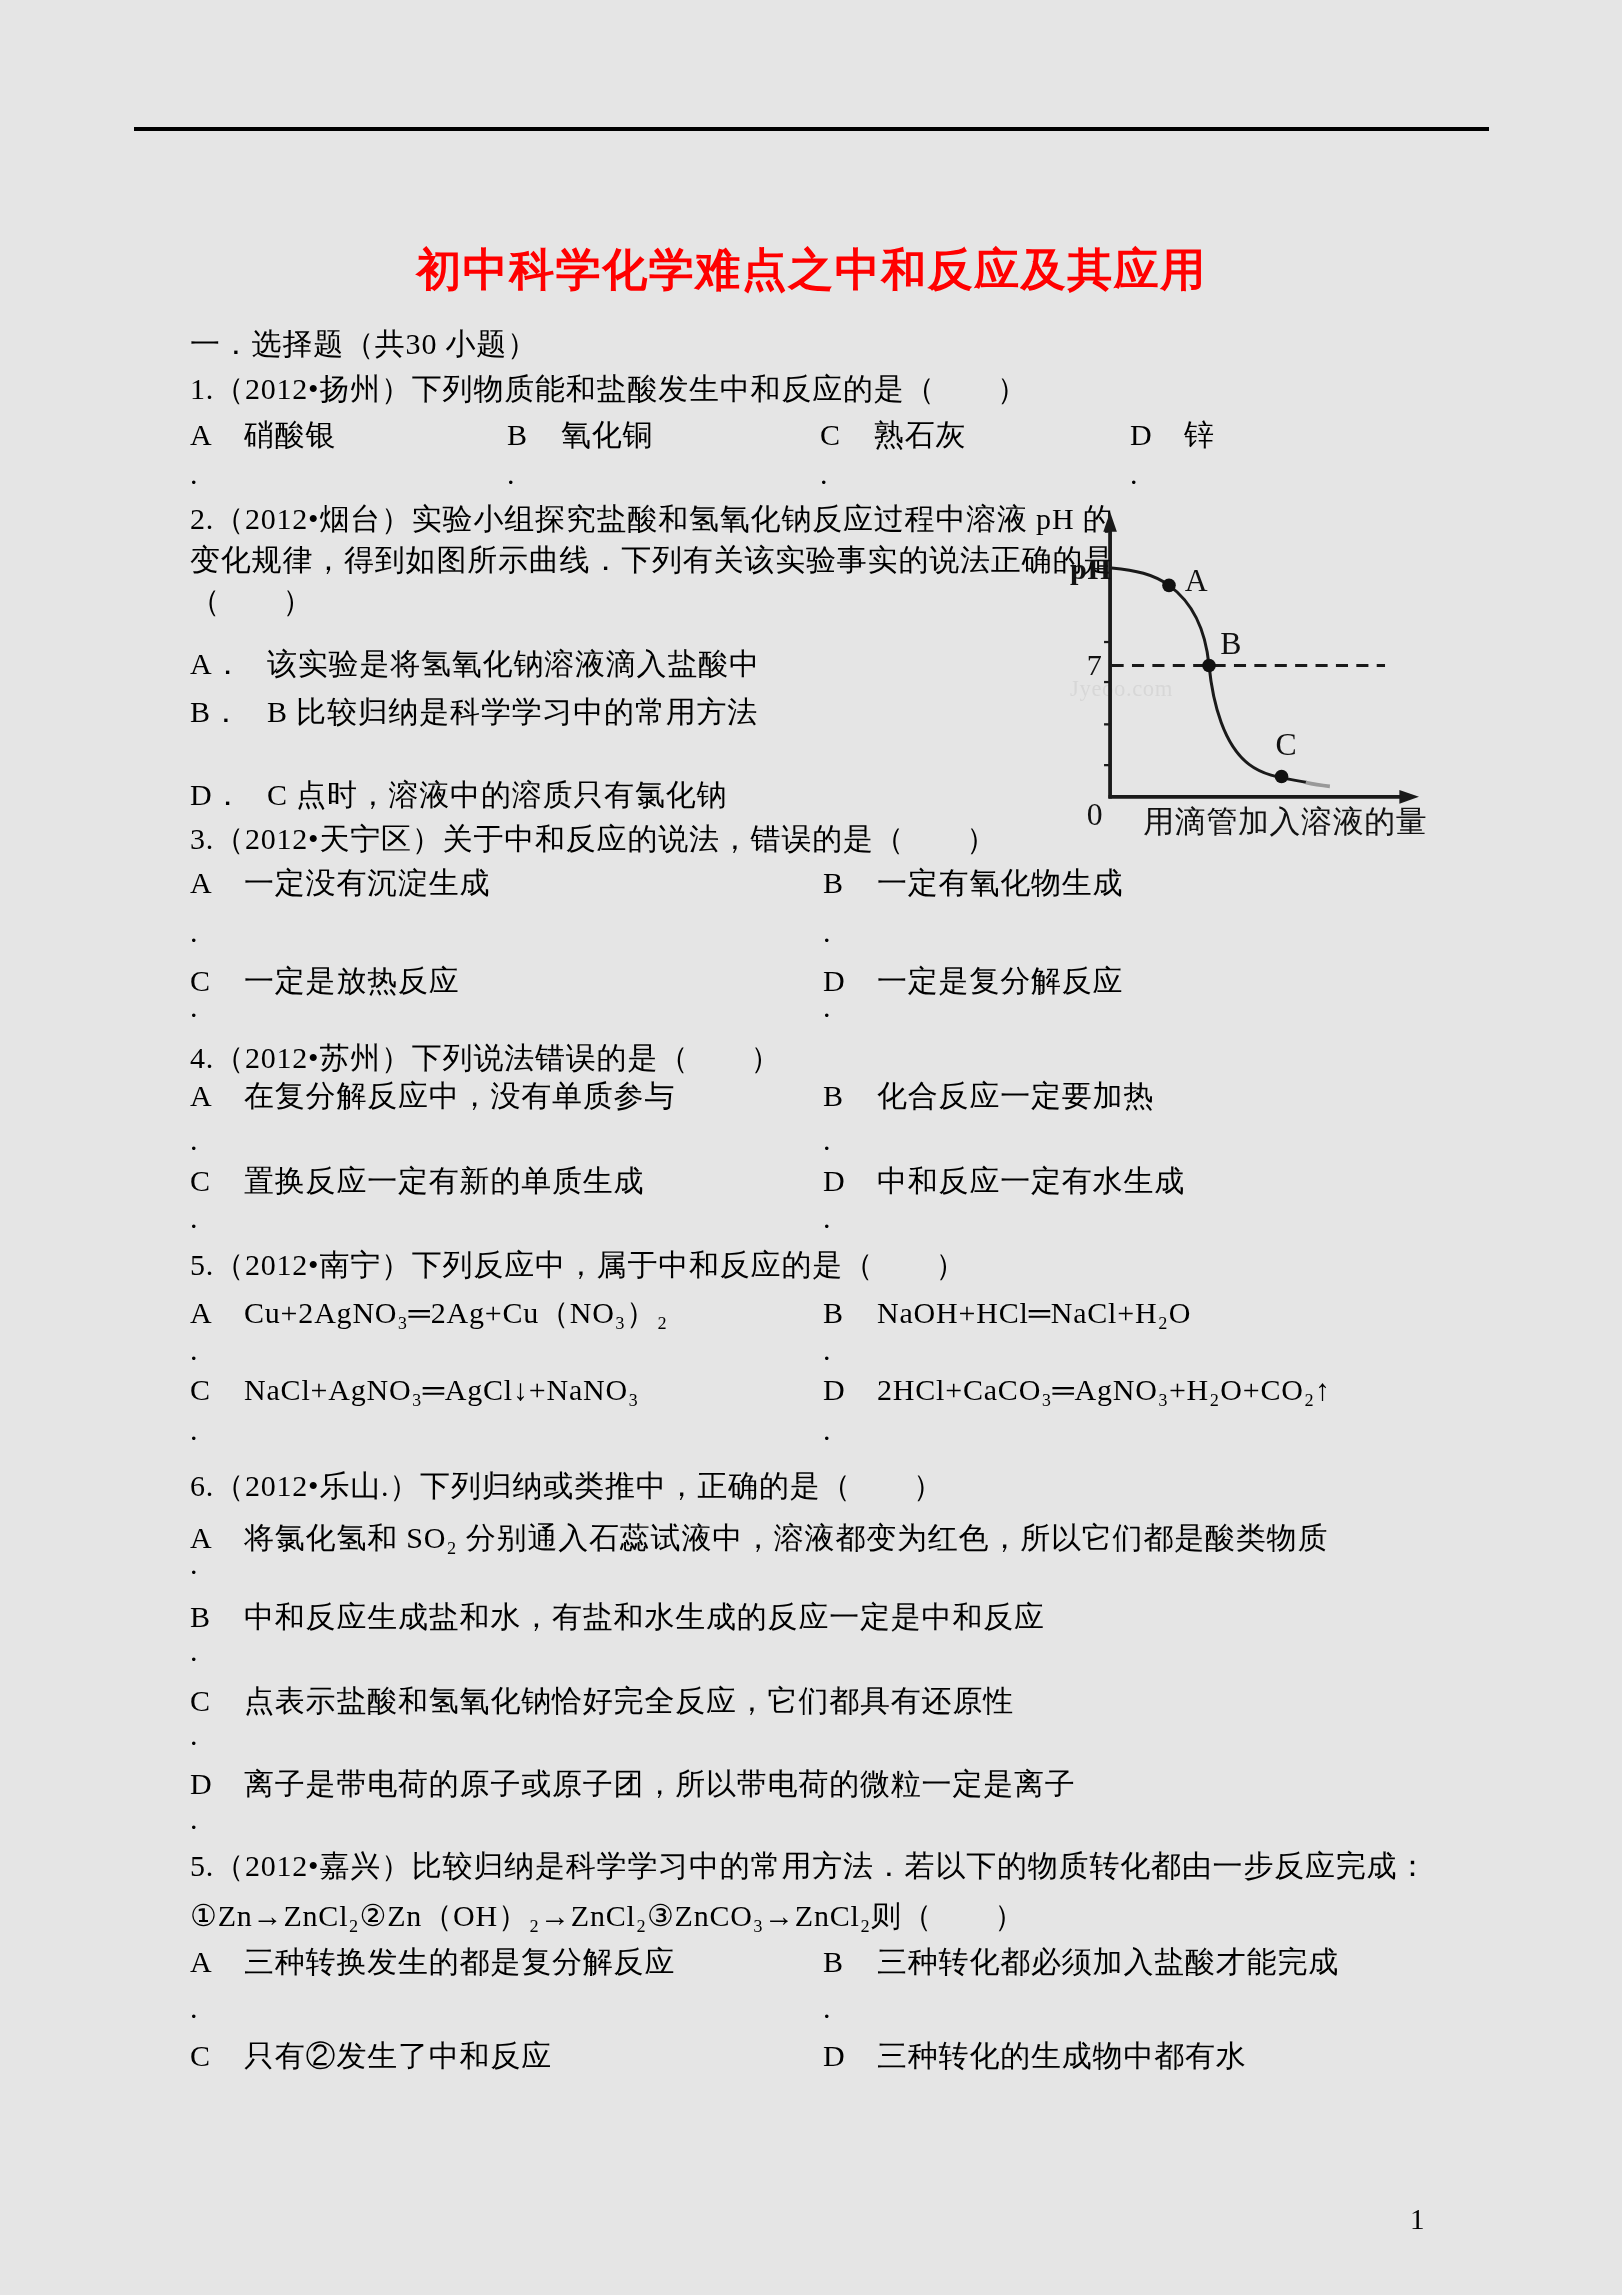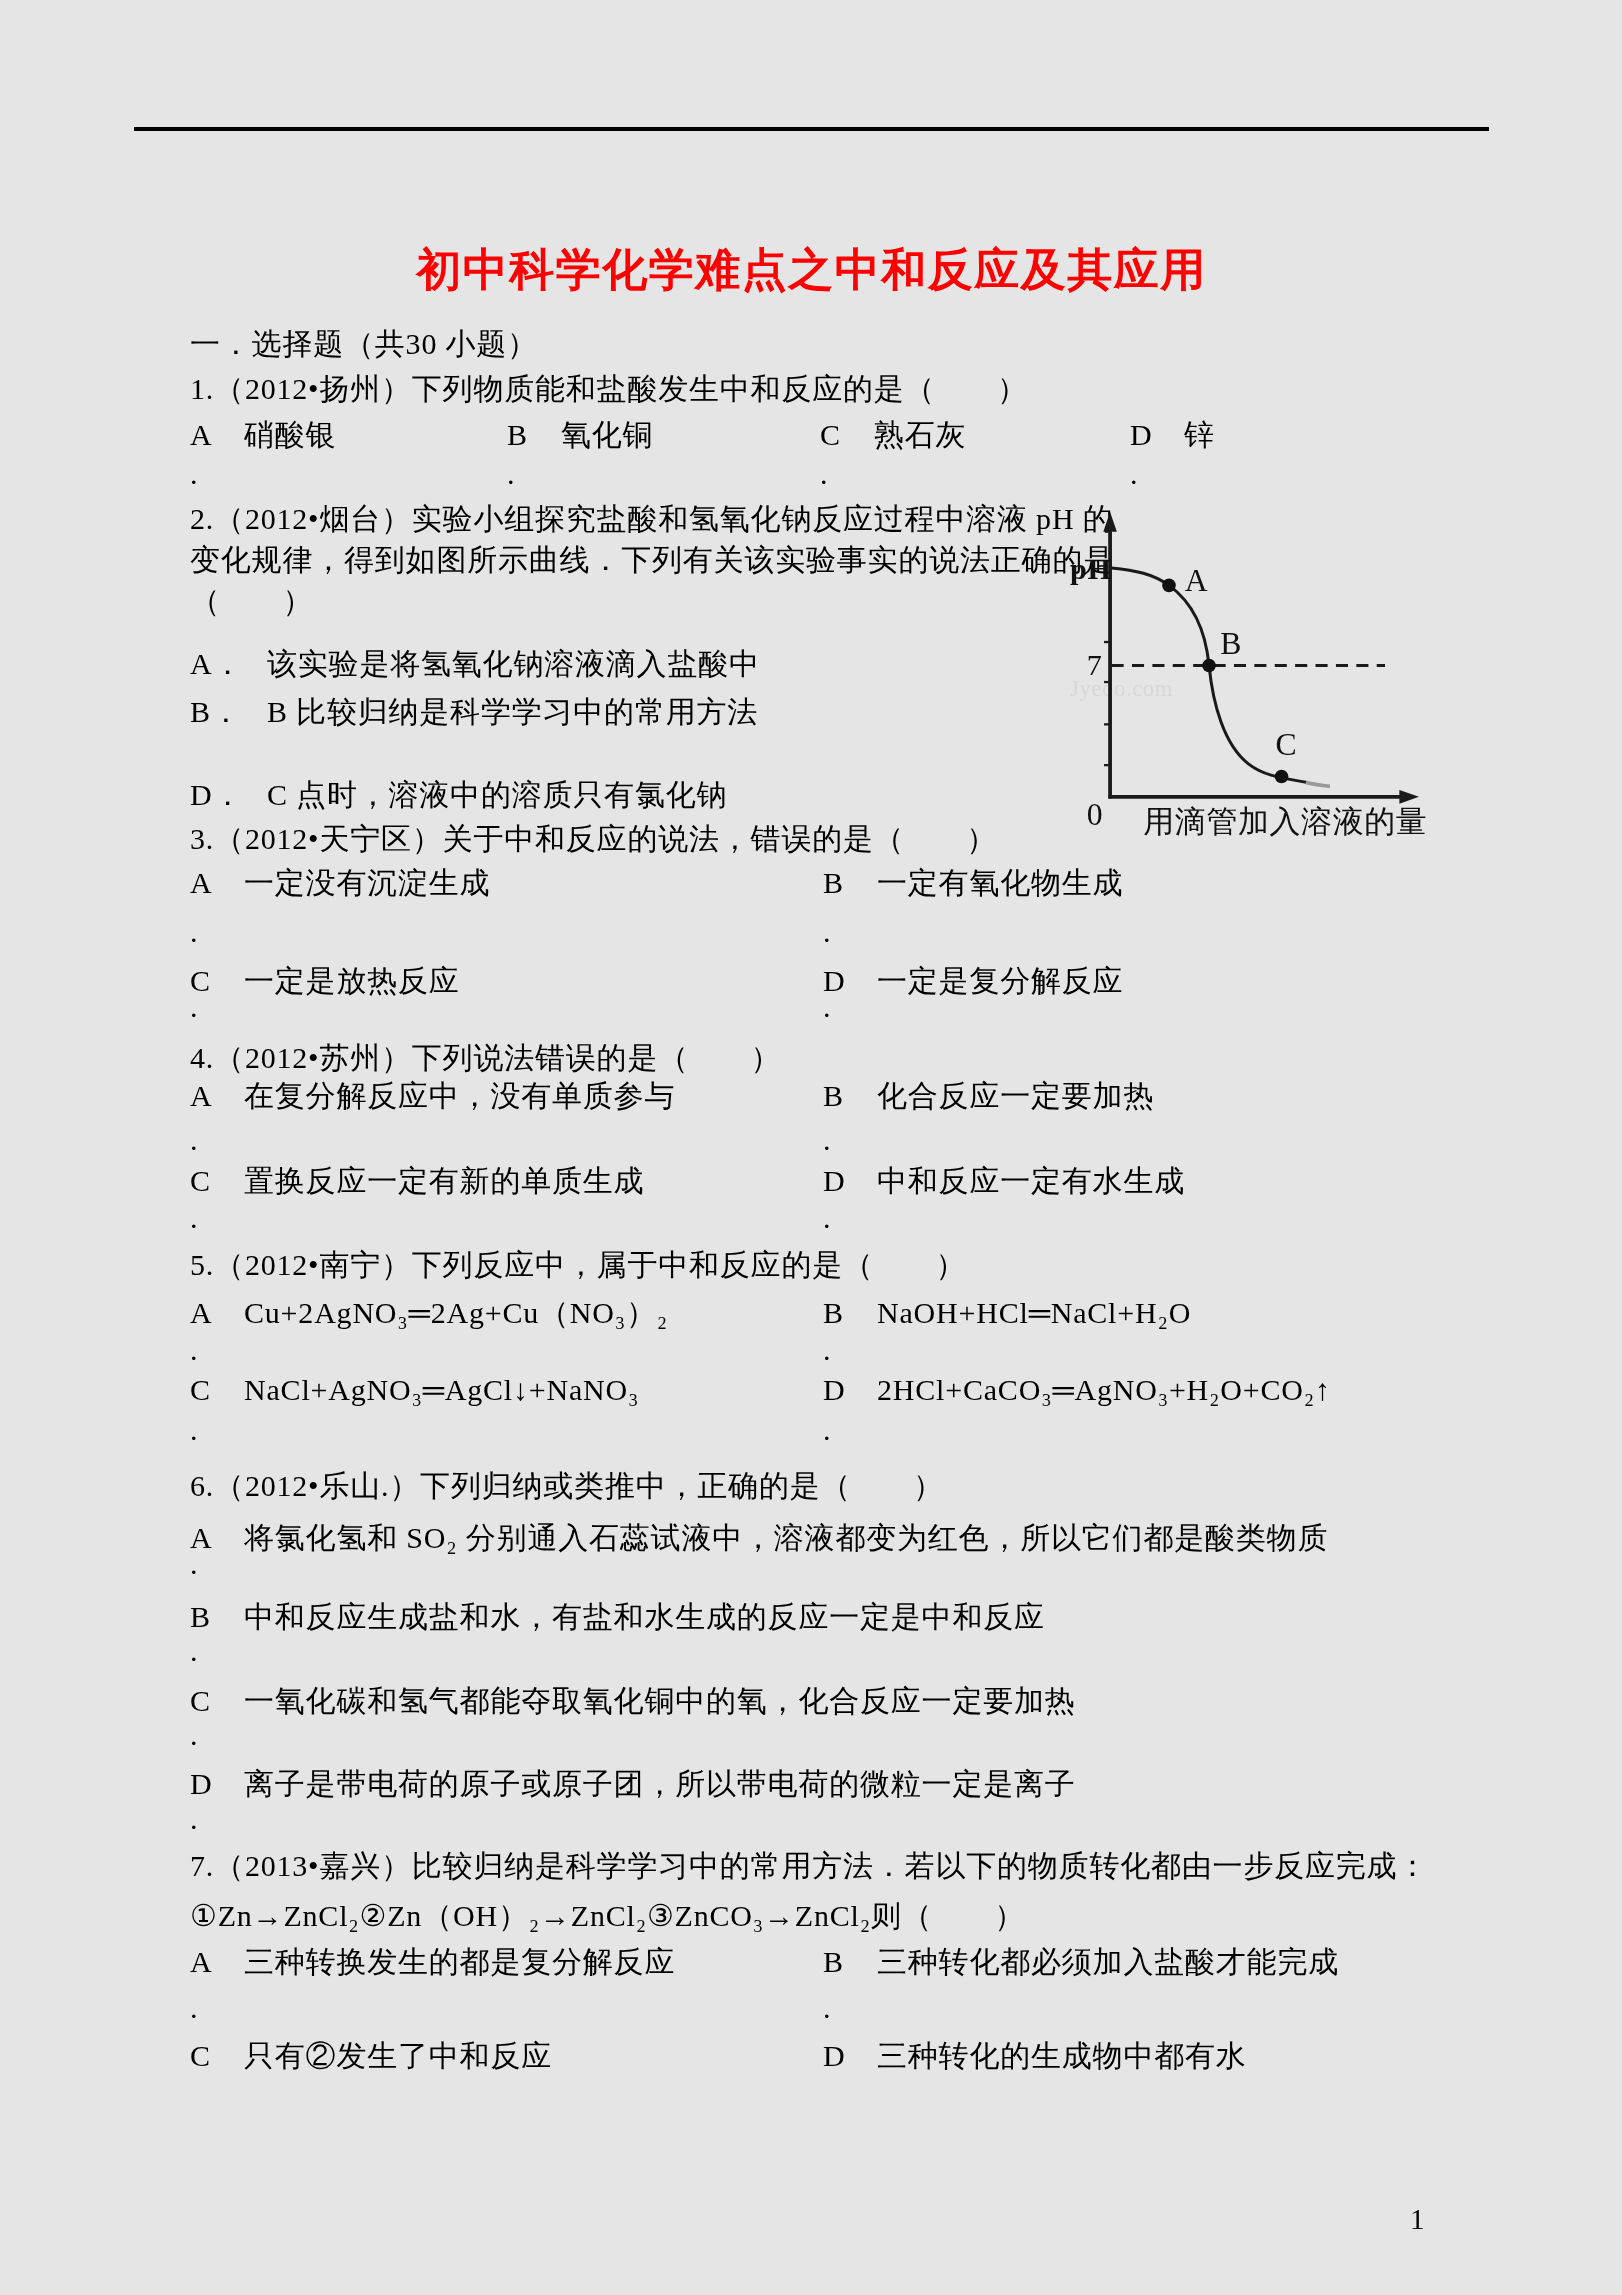"一氧化碳和氢气都能夺取氧化铜中的氧，化合反应一定要加热" span { text: 一氧化碳和氢气都能夺取氧化铜中的氧，化合反应一定要加热 -> 点表示盐酸和氢氧化钠恰好完全反应，它们都具有还原性 }
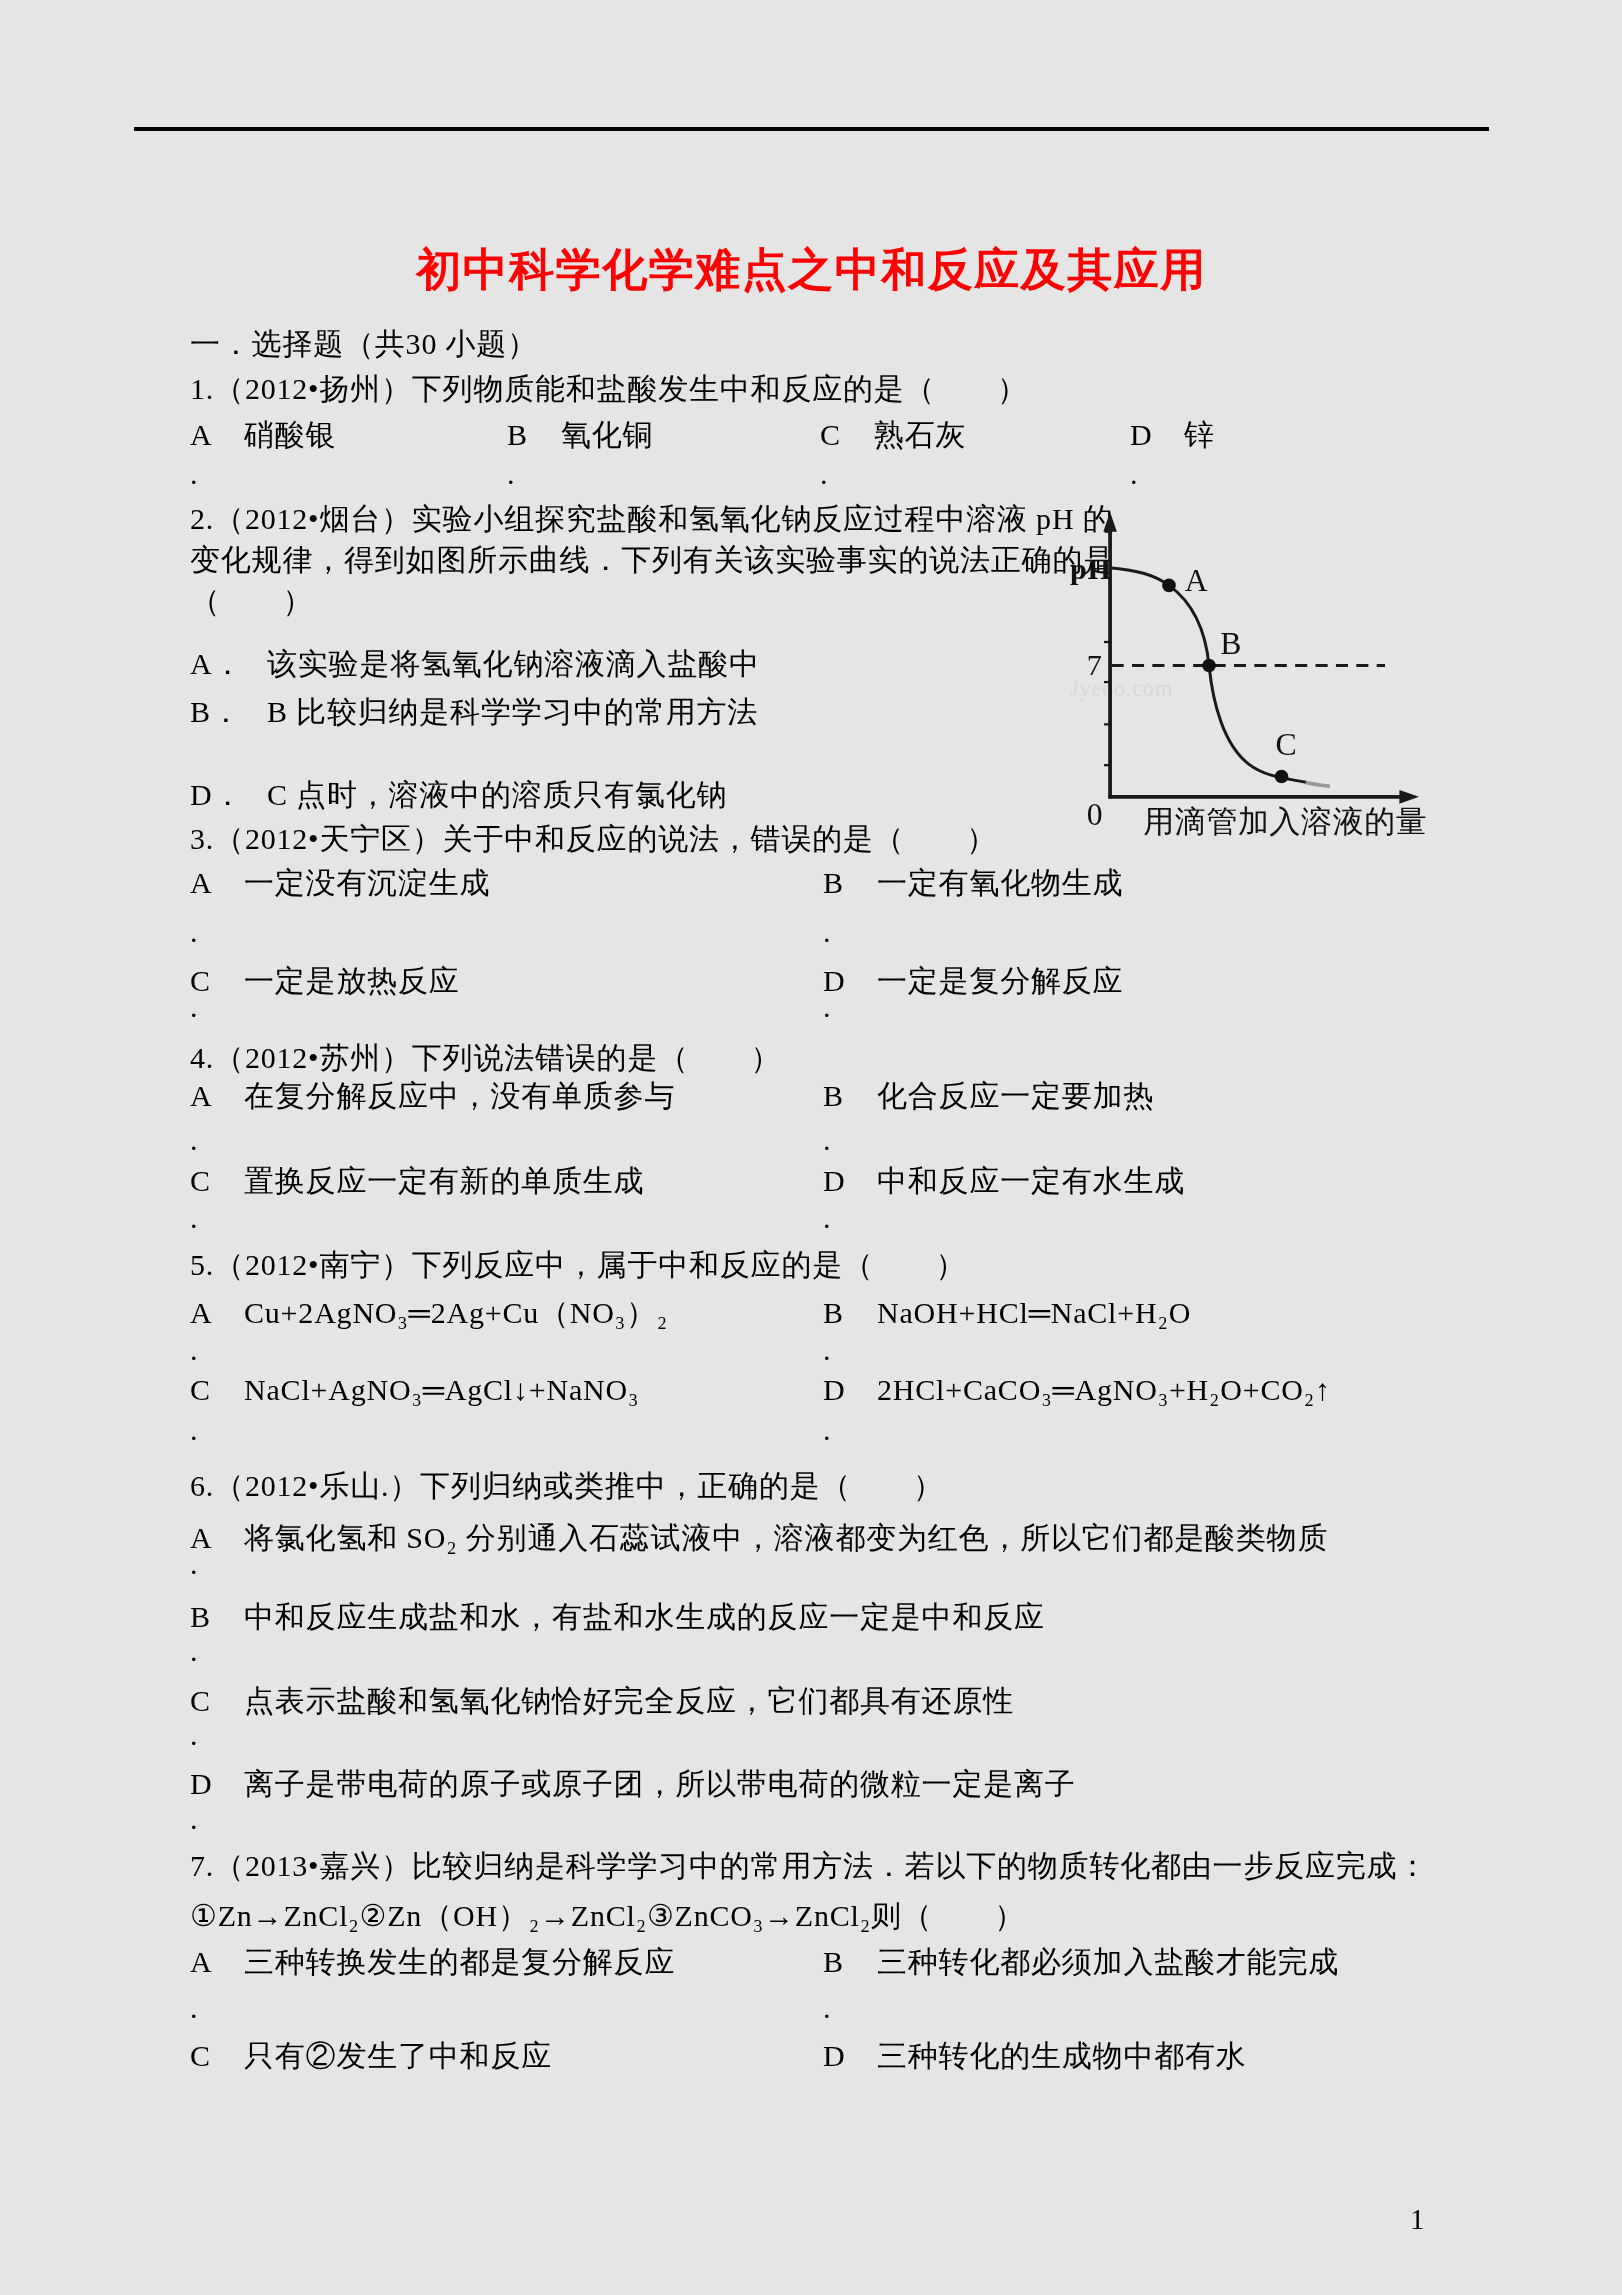"7.（2013•嘉兴）比较归纳是科学学习中的常用方法．若以下的物质转化都由一步反" div.abs { text: 7.（2013 -> 5.（2012 }
